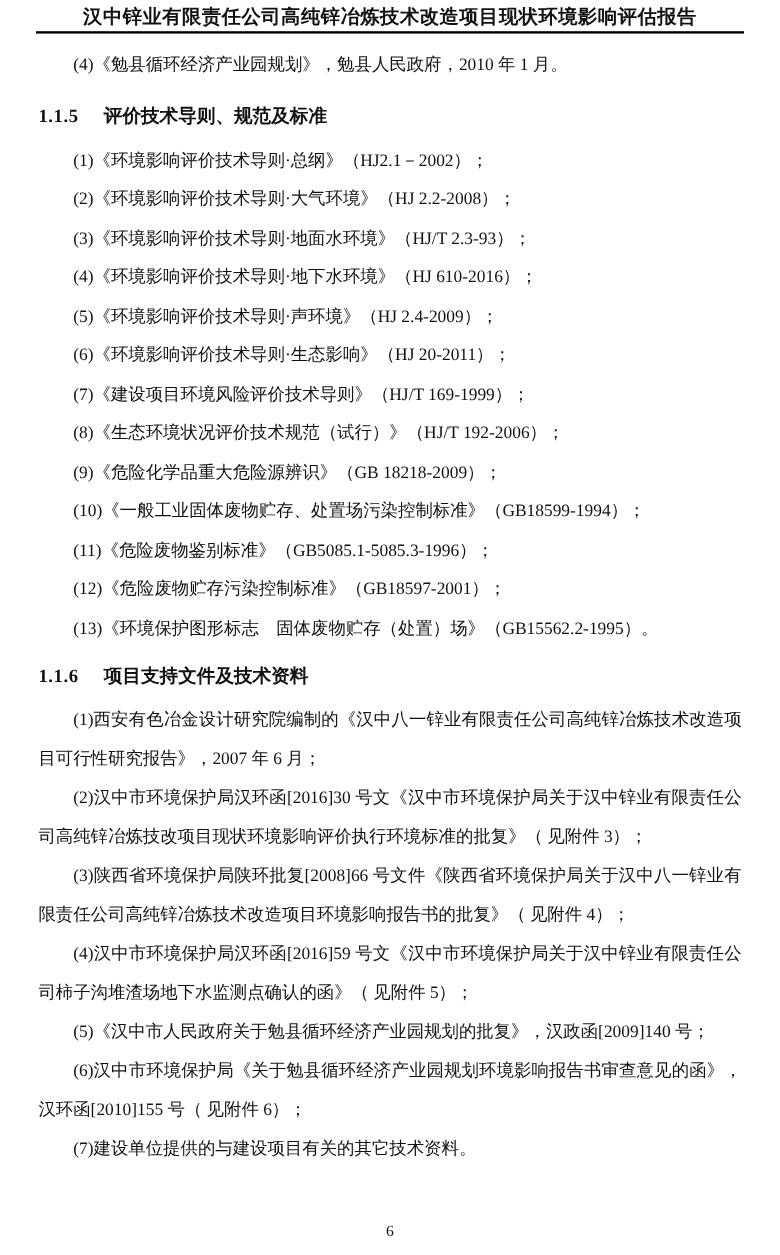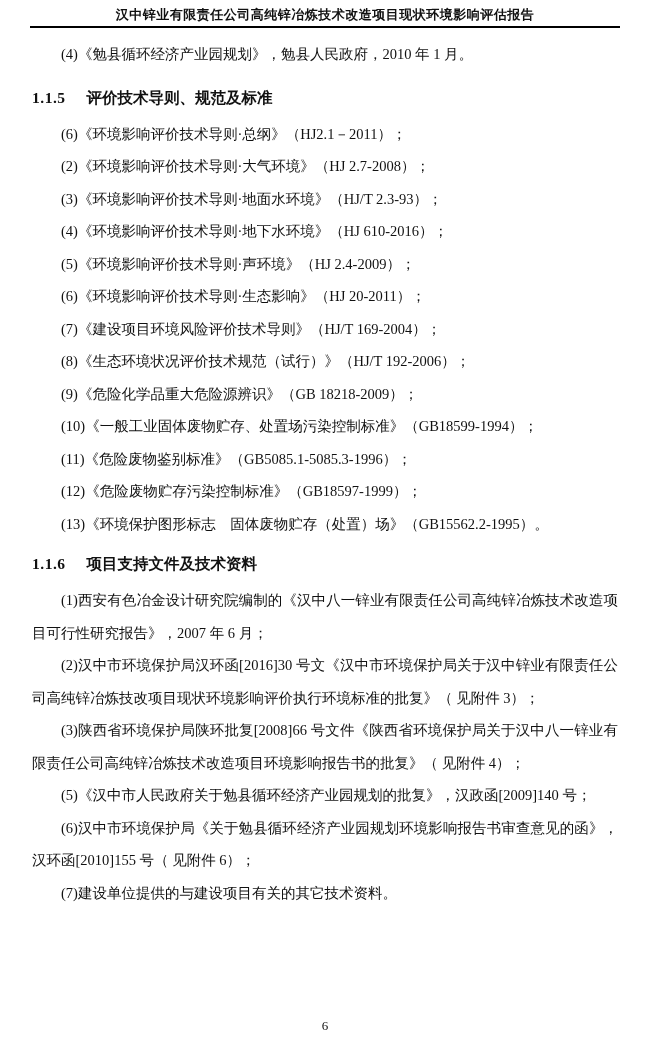"汉中锌业有限责任公司高纯锌冶炼技术改造项目现状环境影响评估报告" .header-title { font-size: 13px -> 16px }
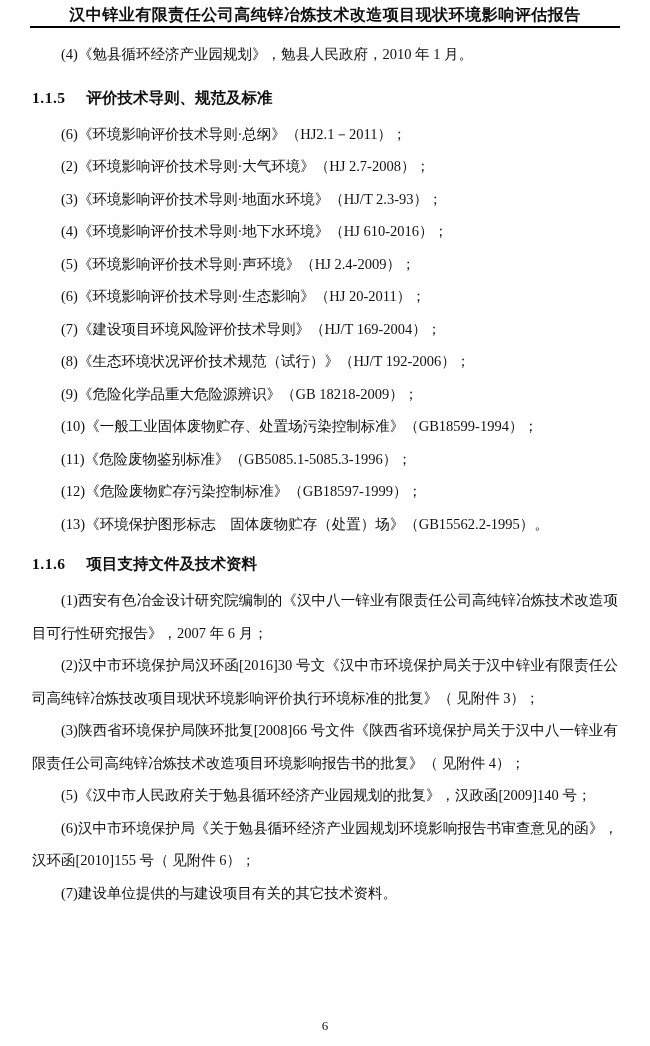"(6)《环境影响评价技术导则·总纲》（HJ2.1－2011）；" p.list-item { text: 6)《环境影响评价技术导则·总纲》（HJ2.1－2011 -> 1)《环境影响评价技术导则·总纲》（HJ2.1－2002 }
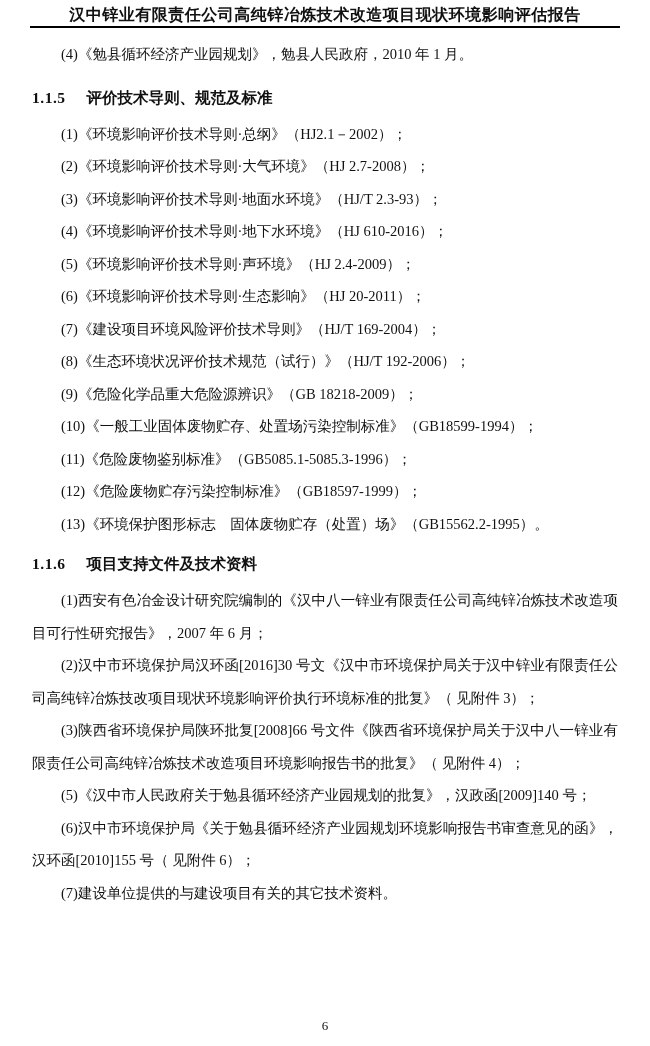"(2)《环境影响评价技术导则·大气环境》（HJ 2.7-2008）；" p.list-item { text: 2.7-2008 -> 2.2-2008 }
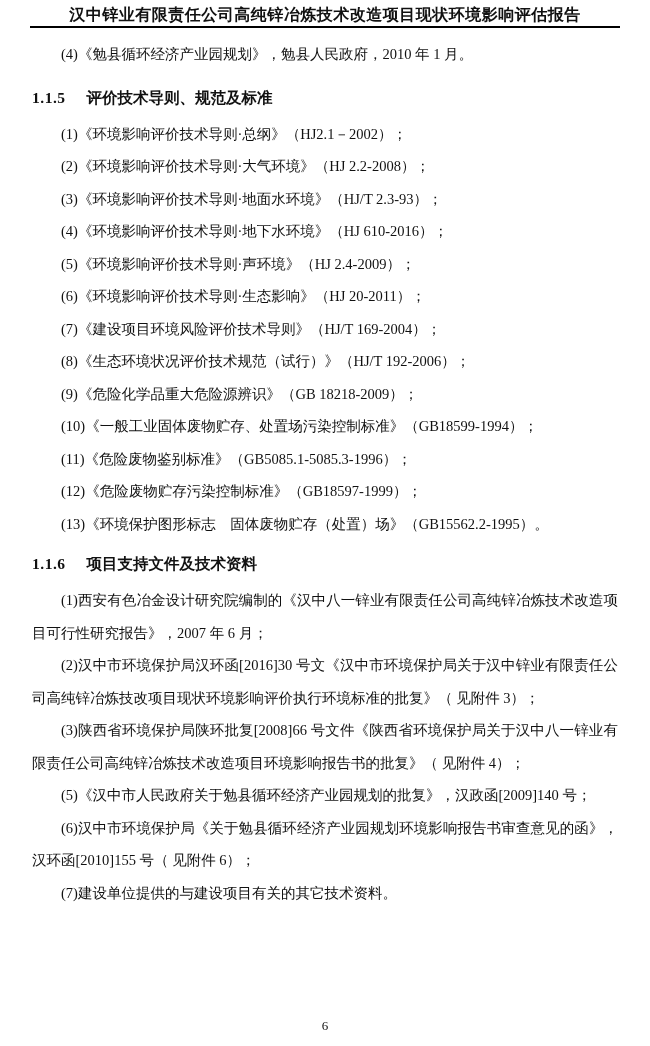"(7)《建设项目环境风险评价技术导则》（HJ/T 169-2004）；" p.list-item { text: 169-2004 -> 169-1999 }
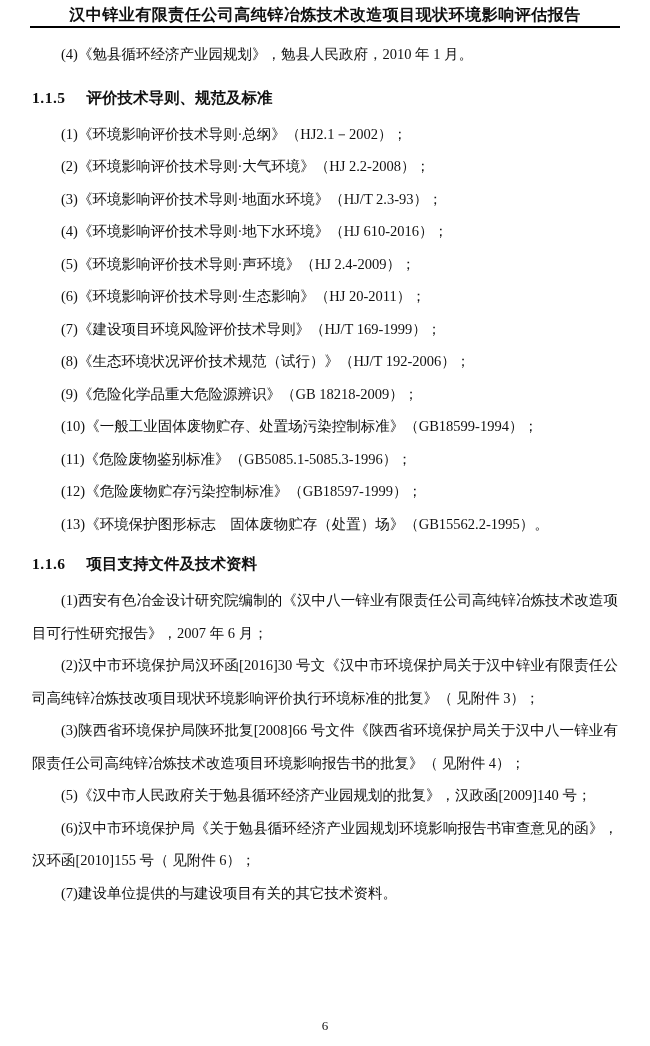"(12)《危险废物贮存污染控制标准》（GB18597-1999）；" p.list-item { text: GB18597-1999 -> GB18597-2001 }
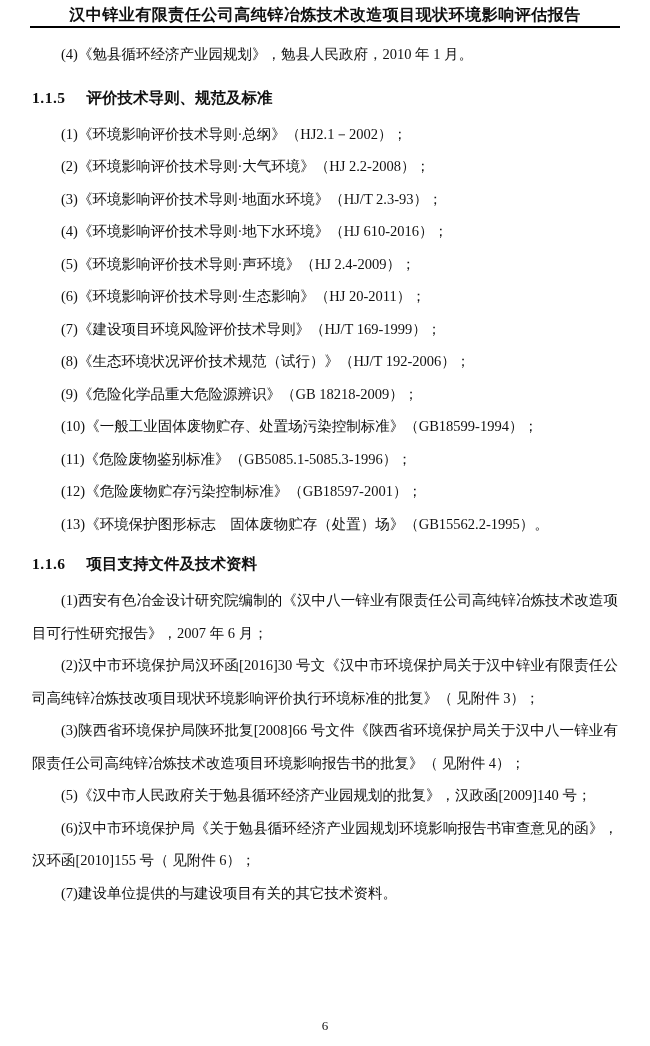"(4)汉中市环境保护局汉环函[2016]59" p.body-para { html: none -> <p>(4)汉中市环境保护局汉环函[2016]59 号文《汉中市环境保护局关于汉中锌业有限责任公司柿子沟堆渣场地下水监测点确认的函》（ 见附件 5）；</p> }
